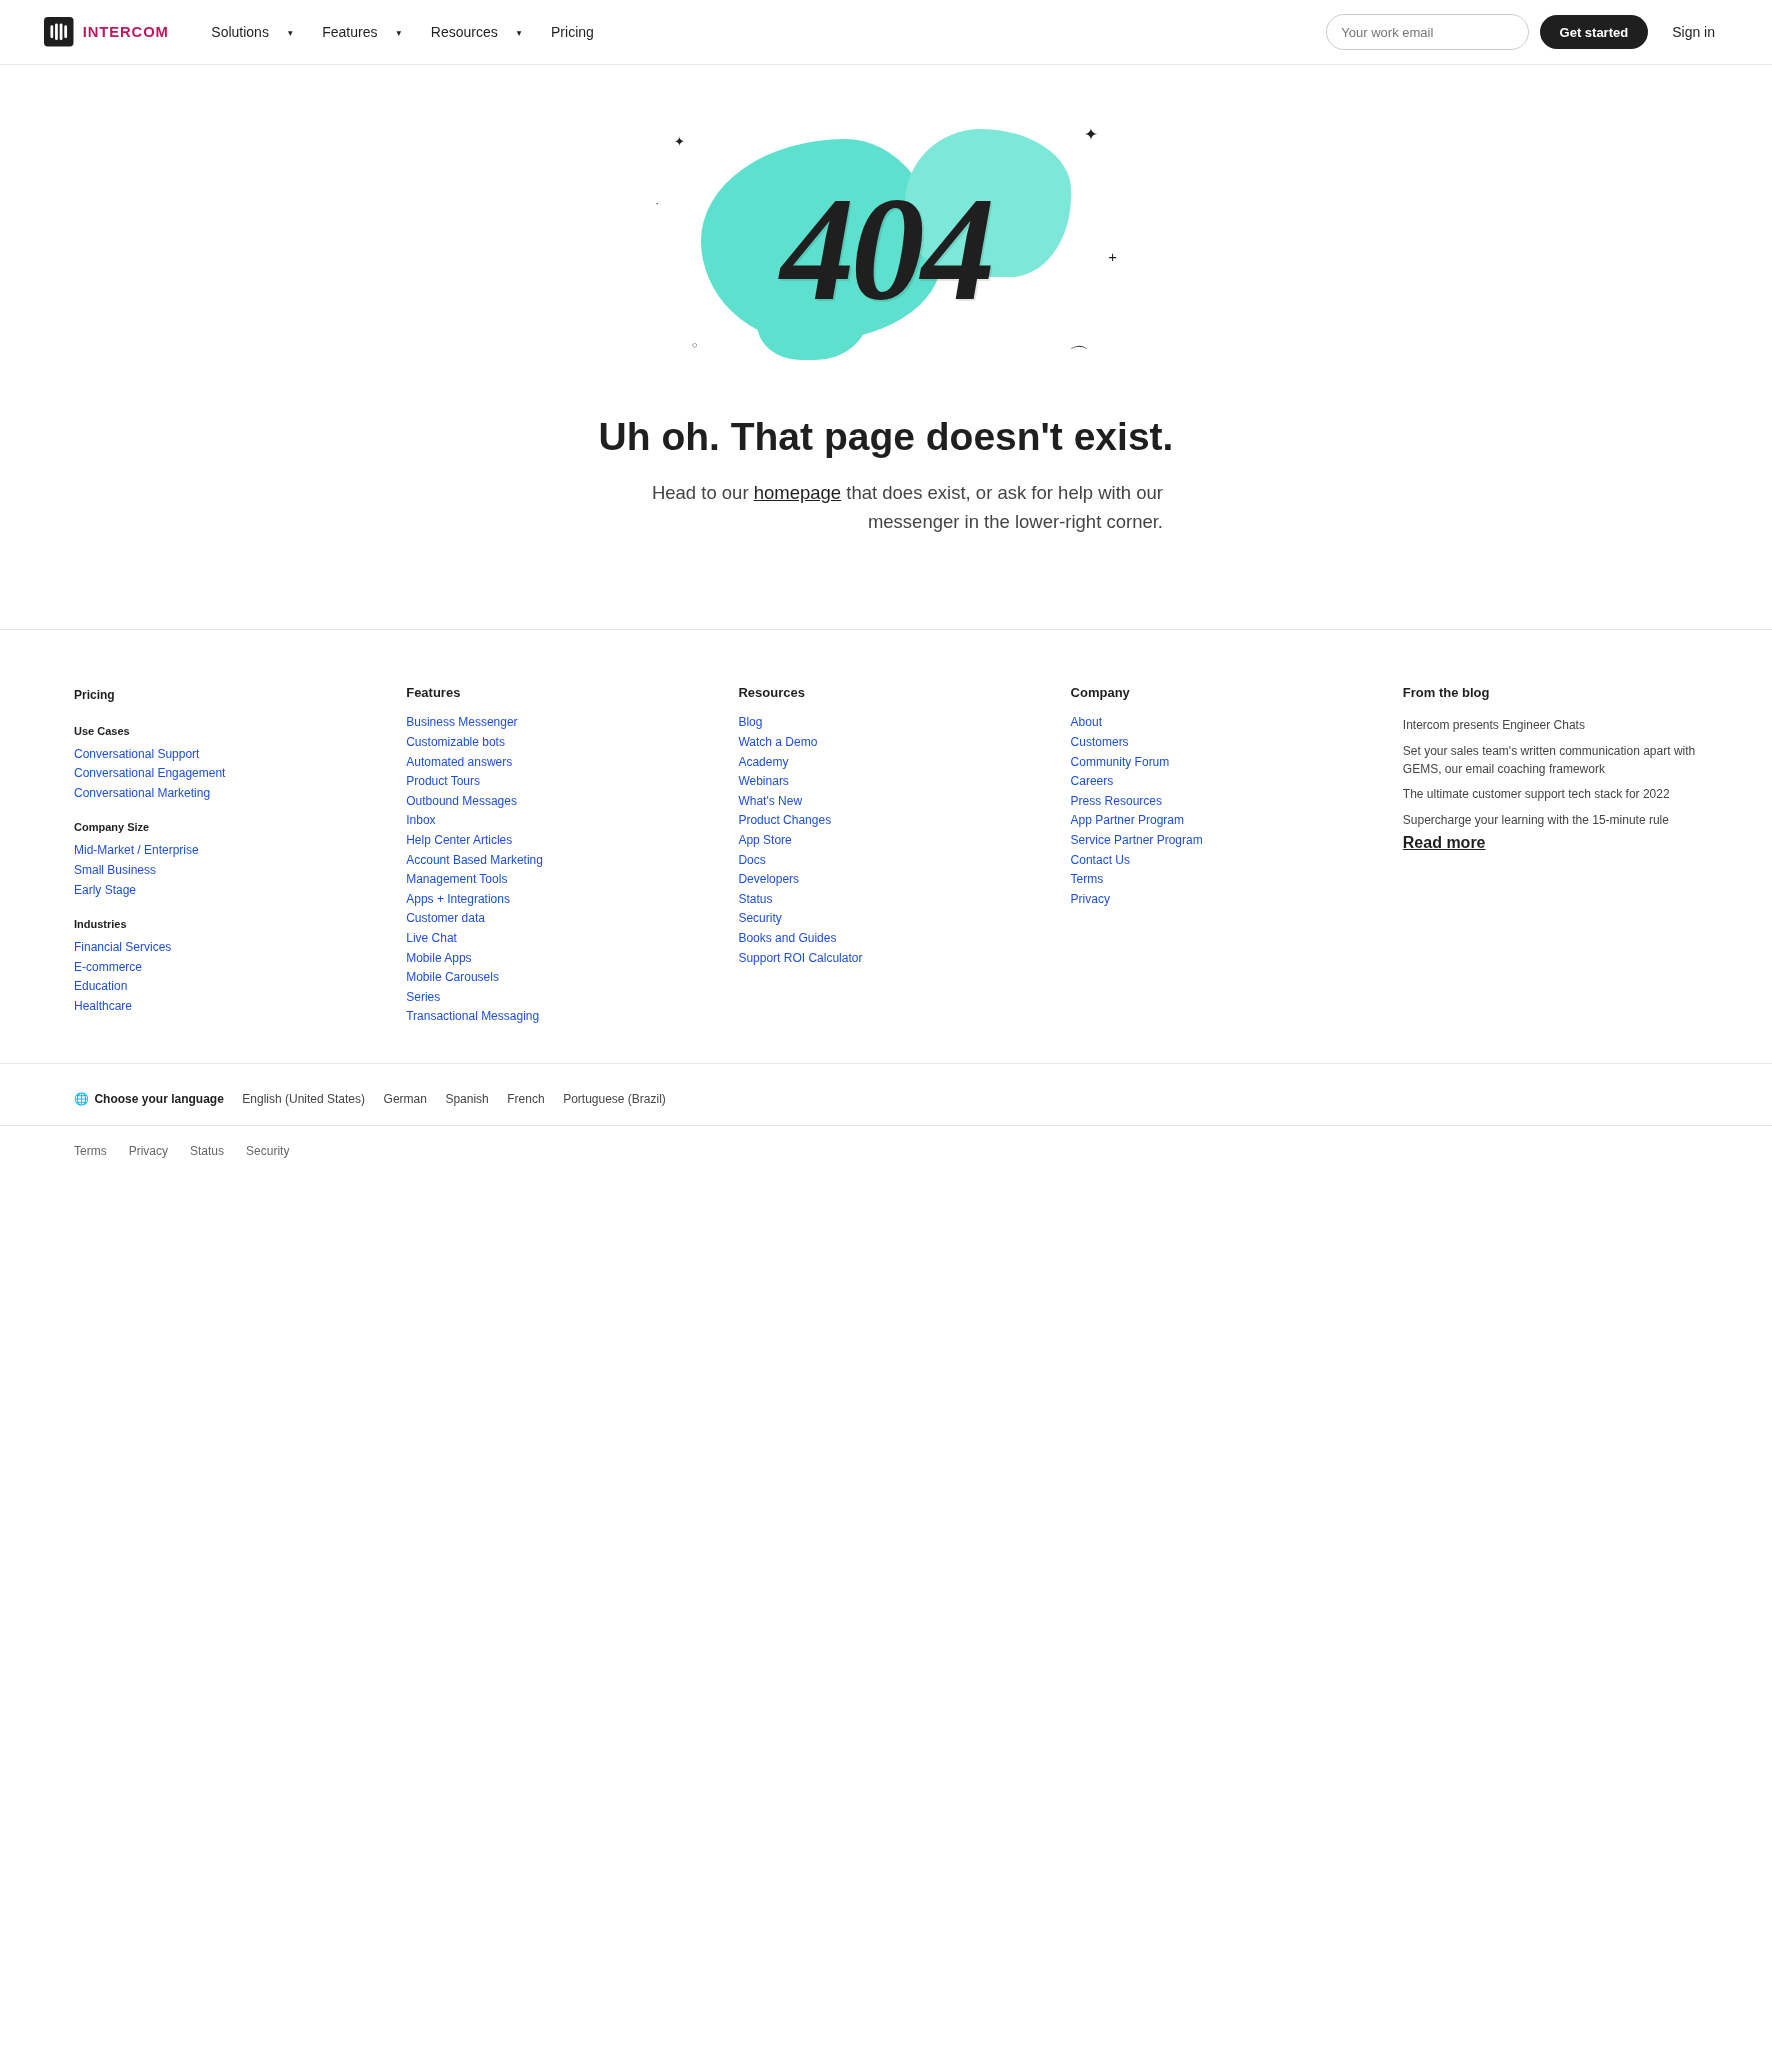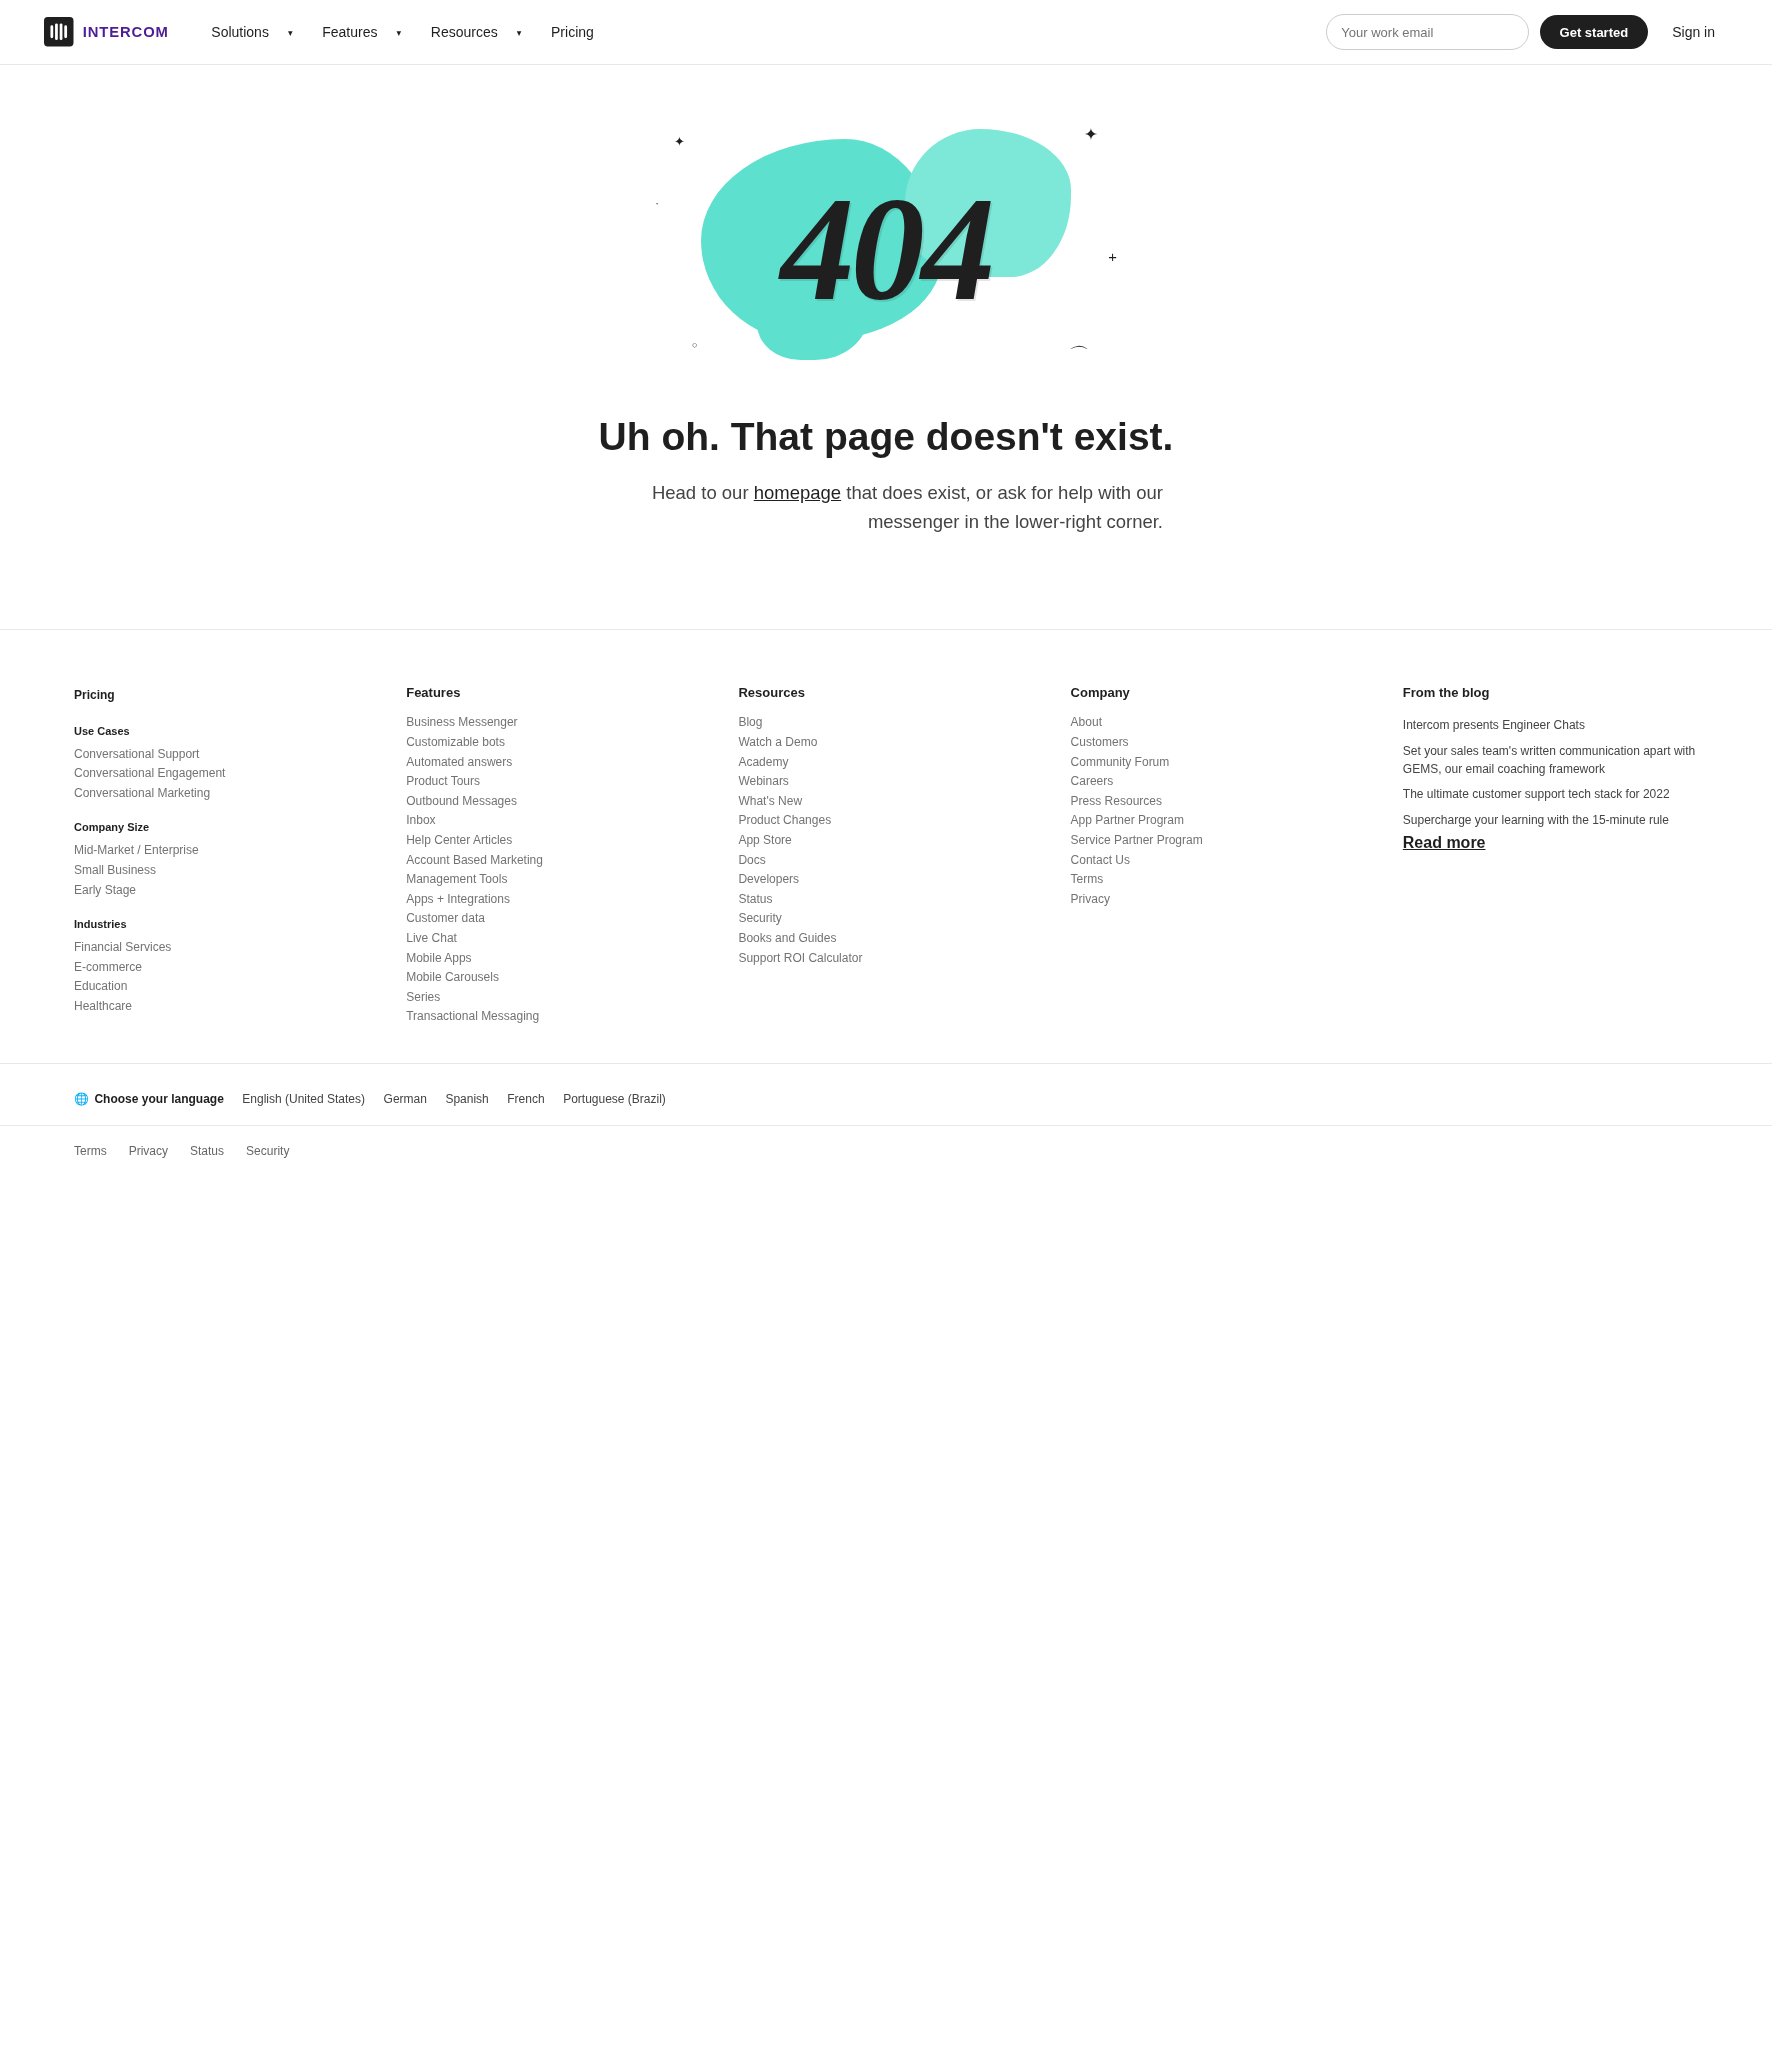"INTERCOM" .nav-logo { color: #4c1d95 -> #be185d }
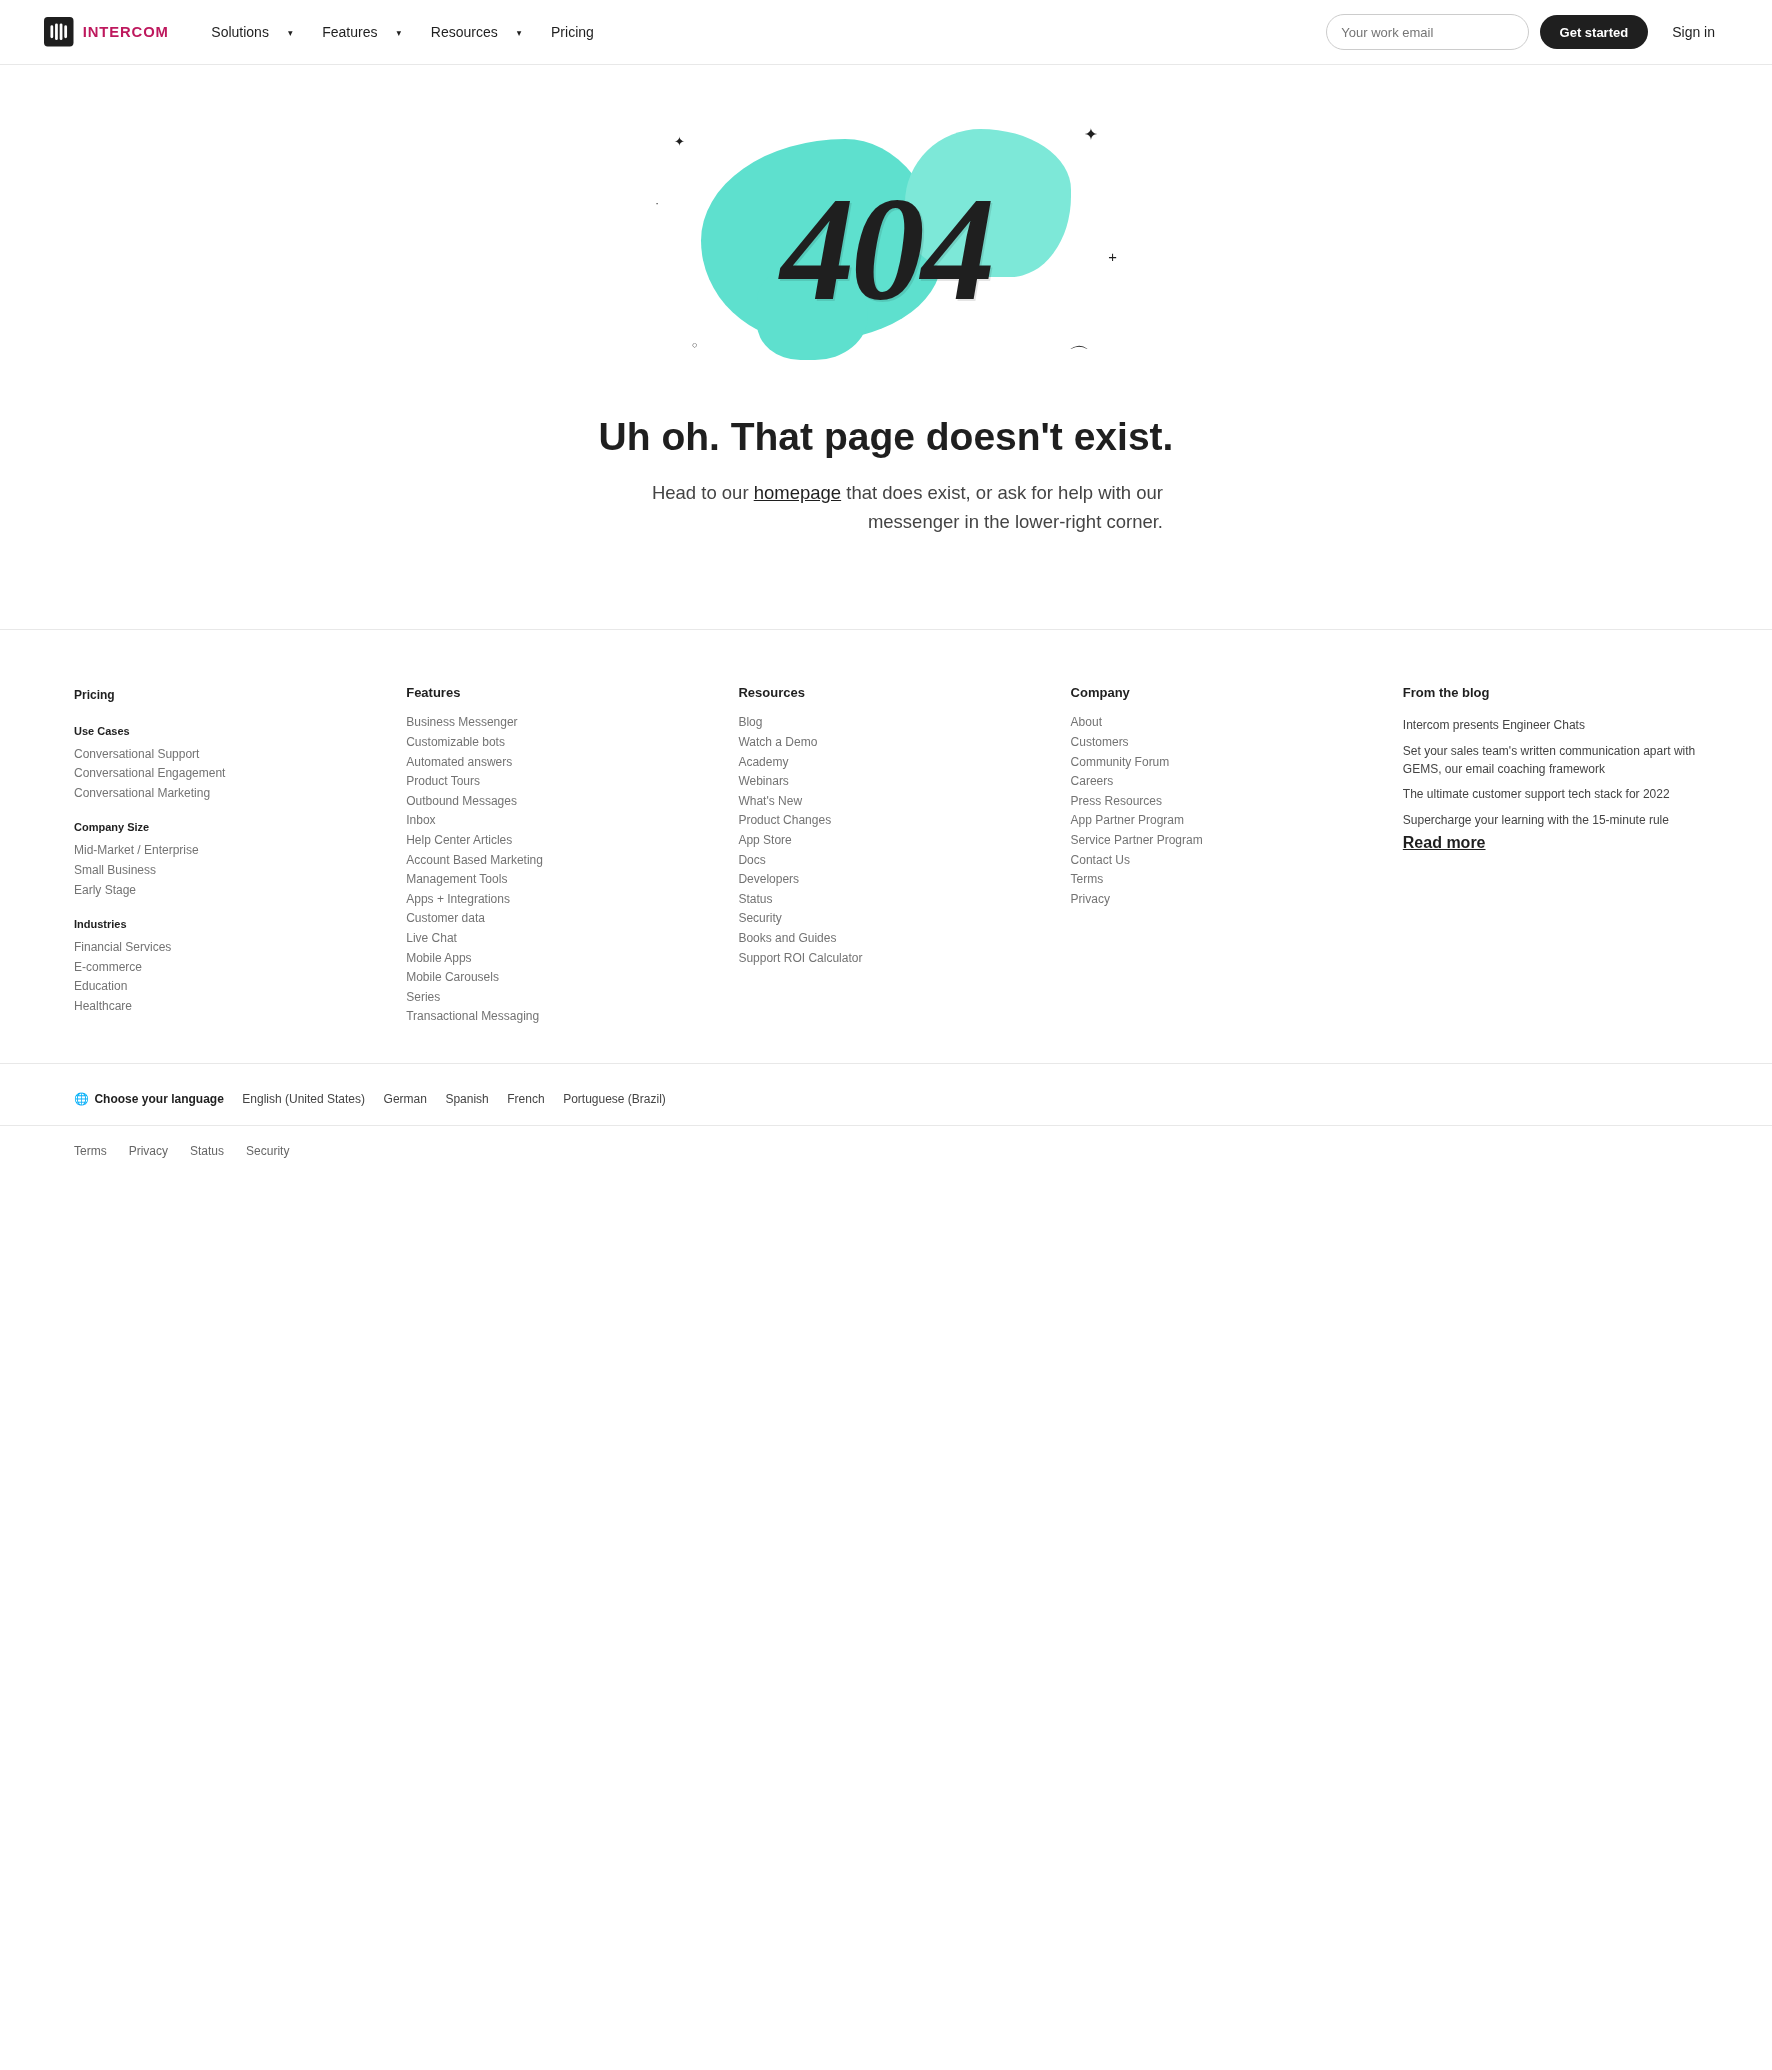"Business Messenger" .footer-link { color: #737373 -> #1d4ed8 }
